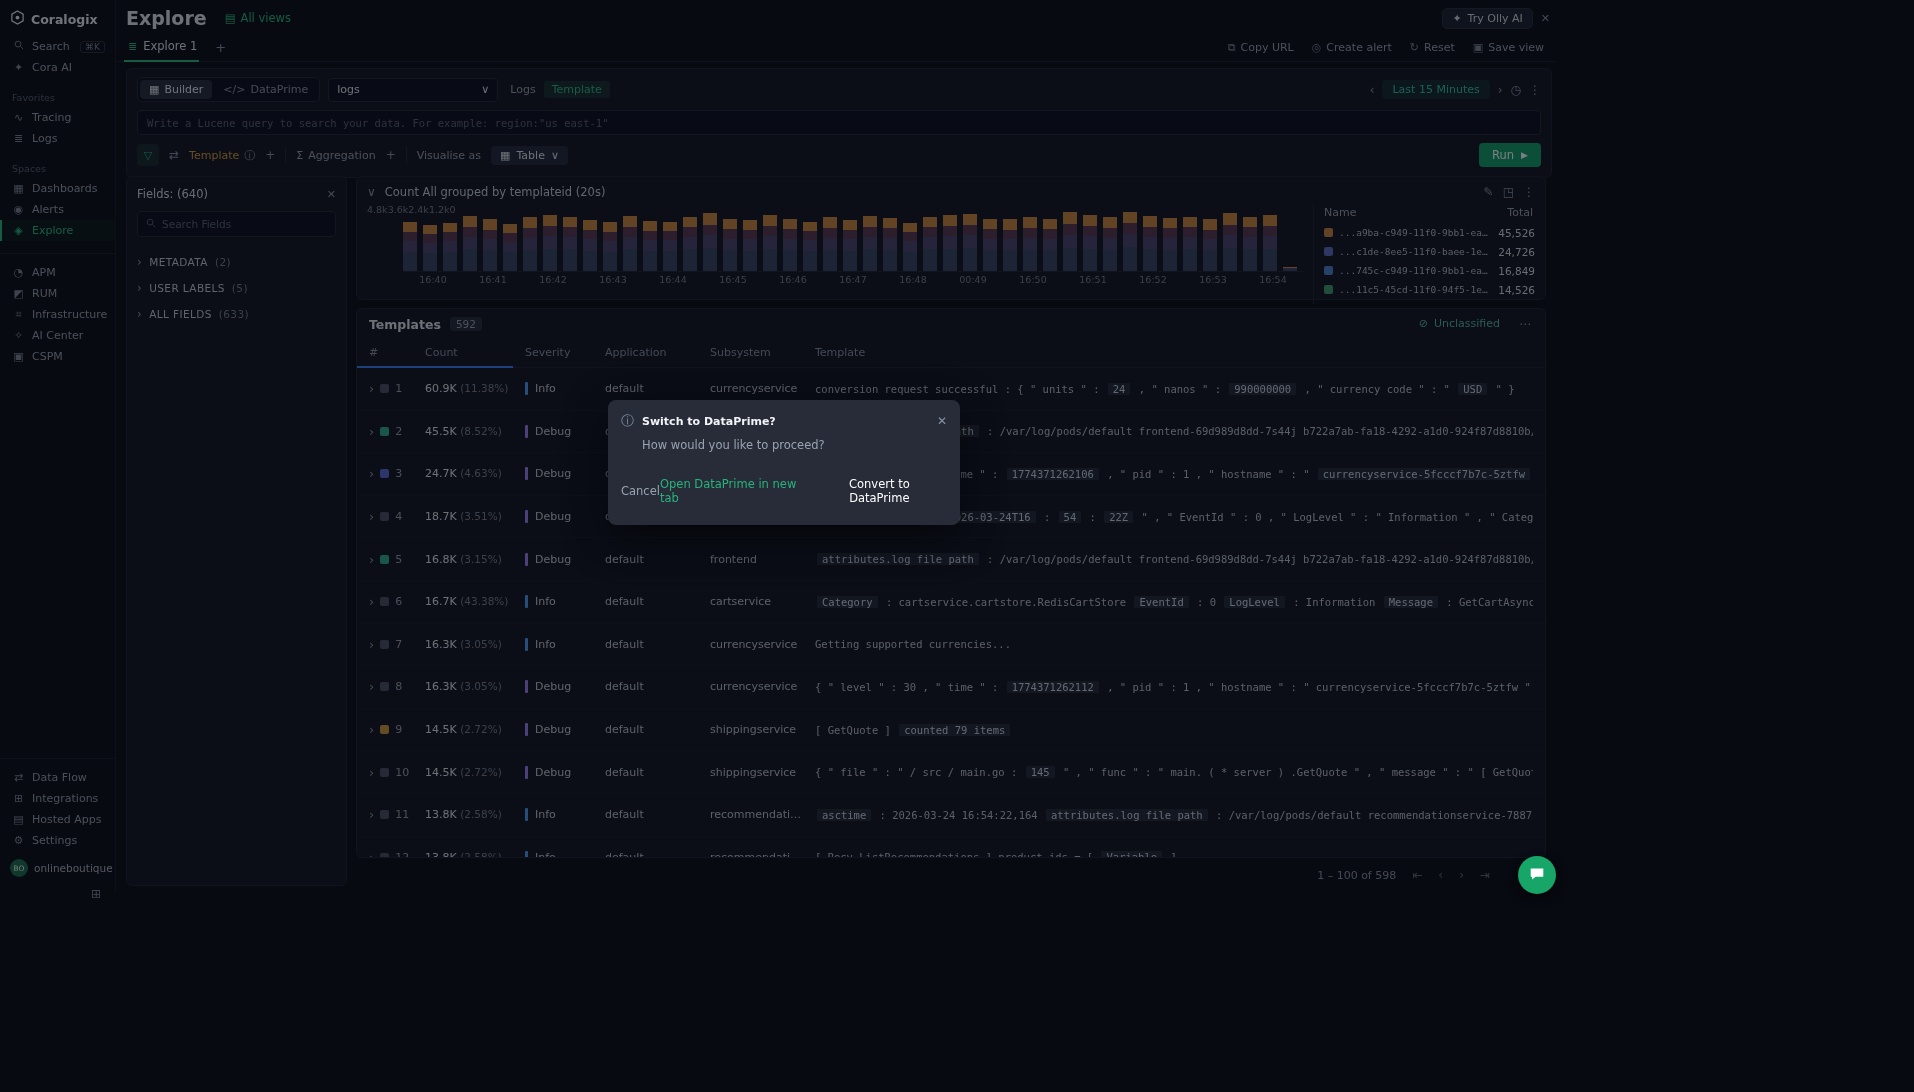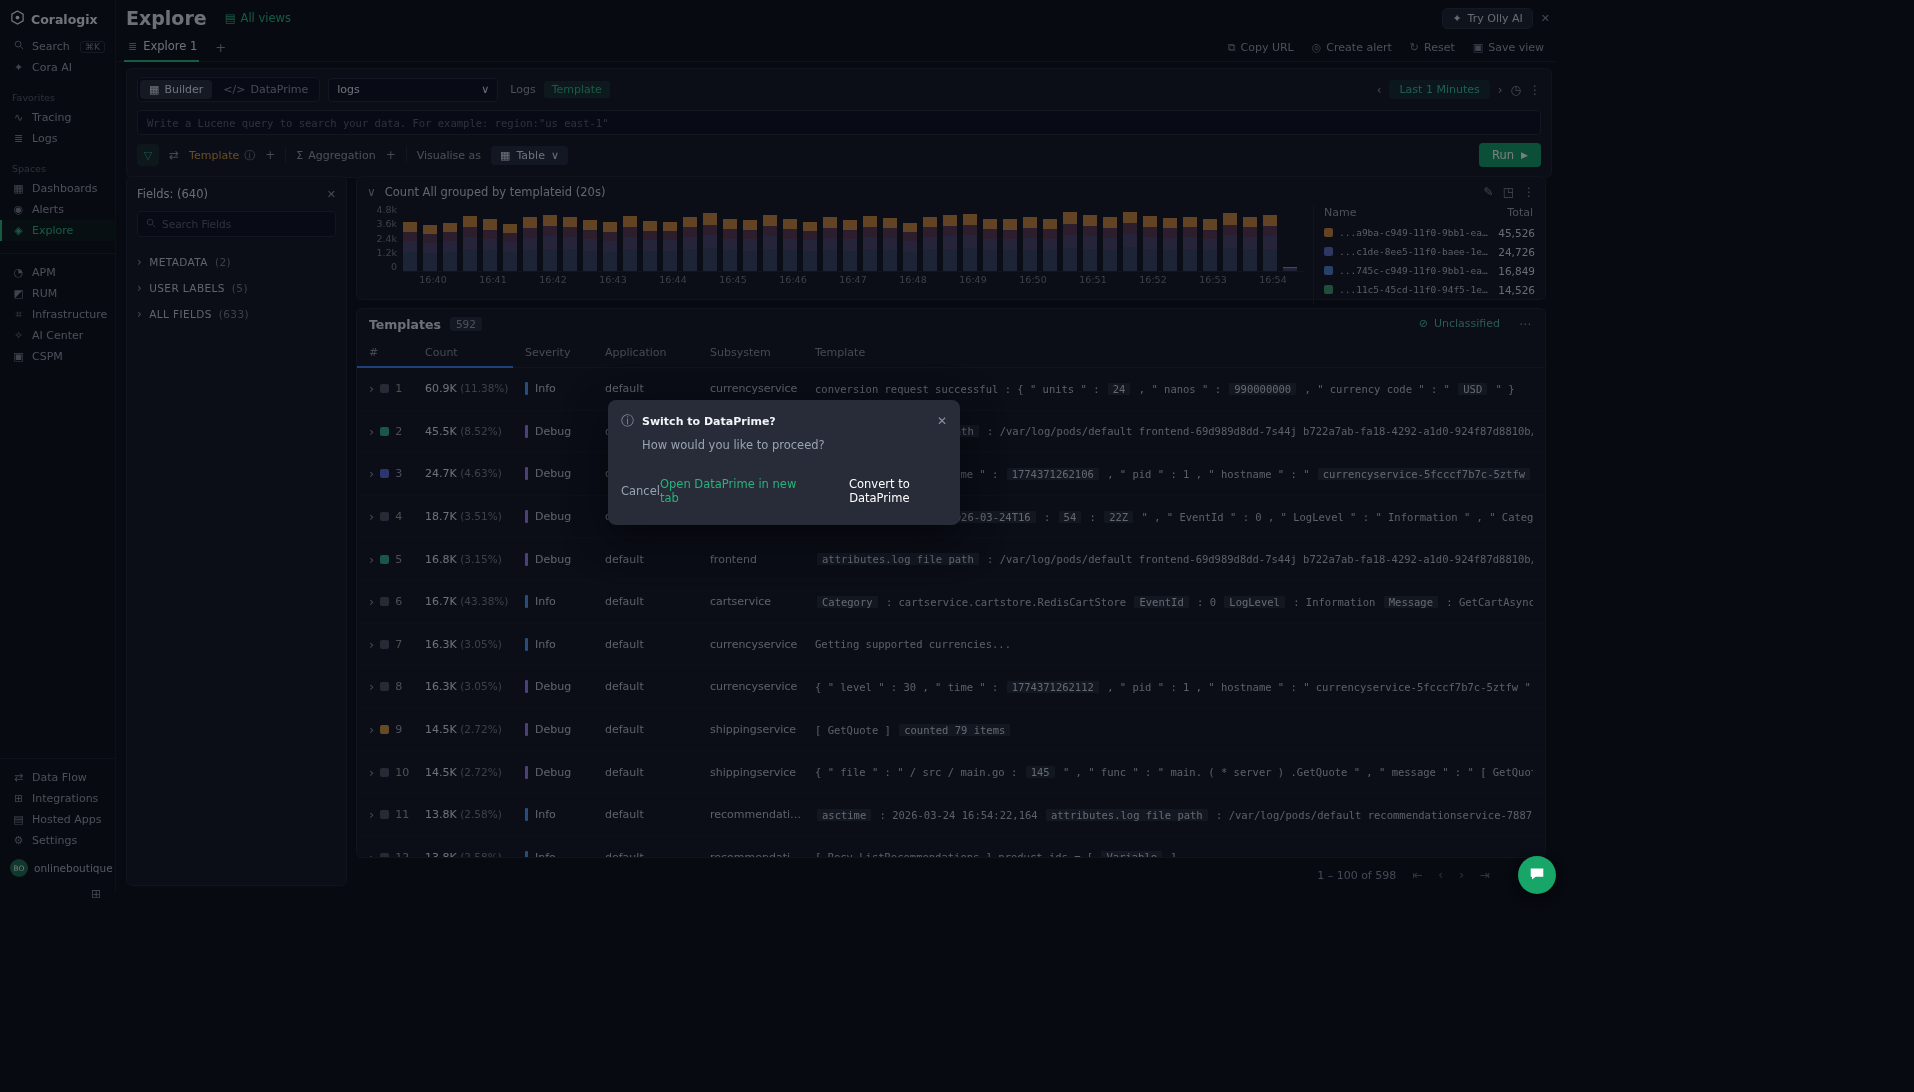"Last 1 Minutes" span.time-pill { text: 1 -> 15 }
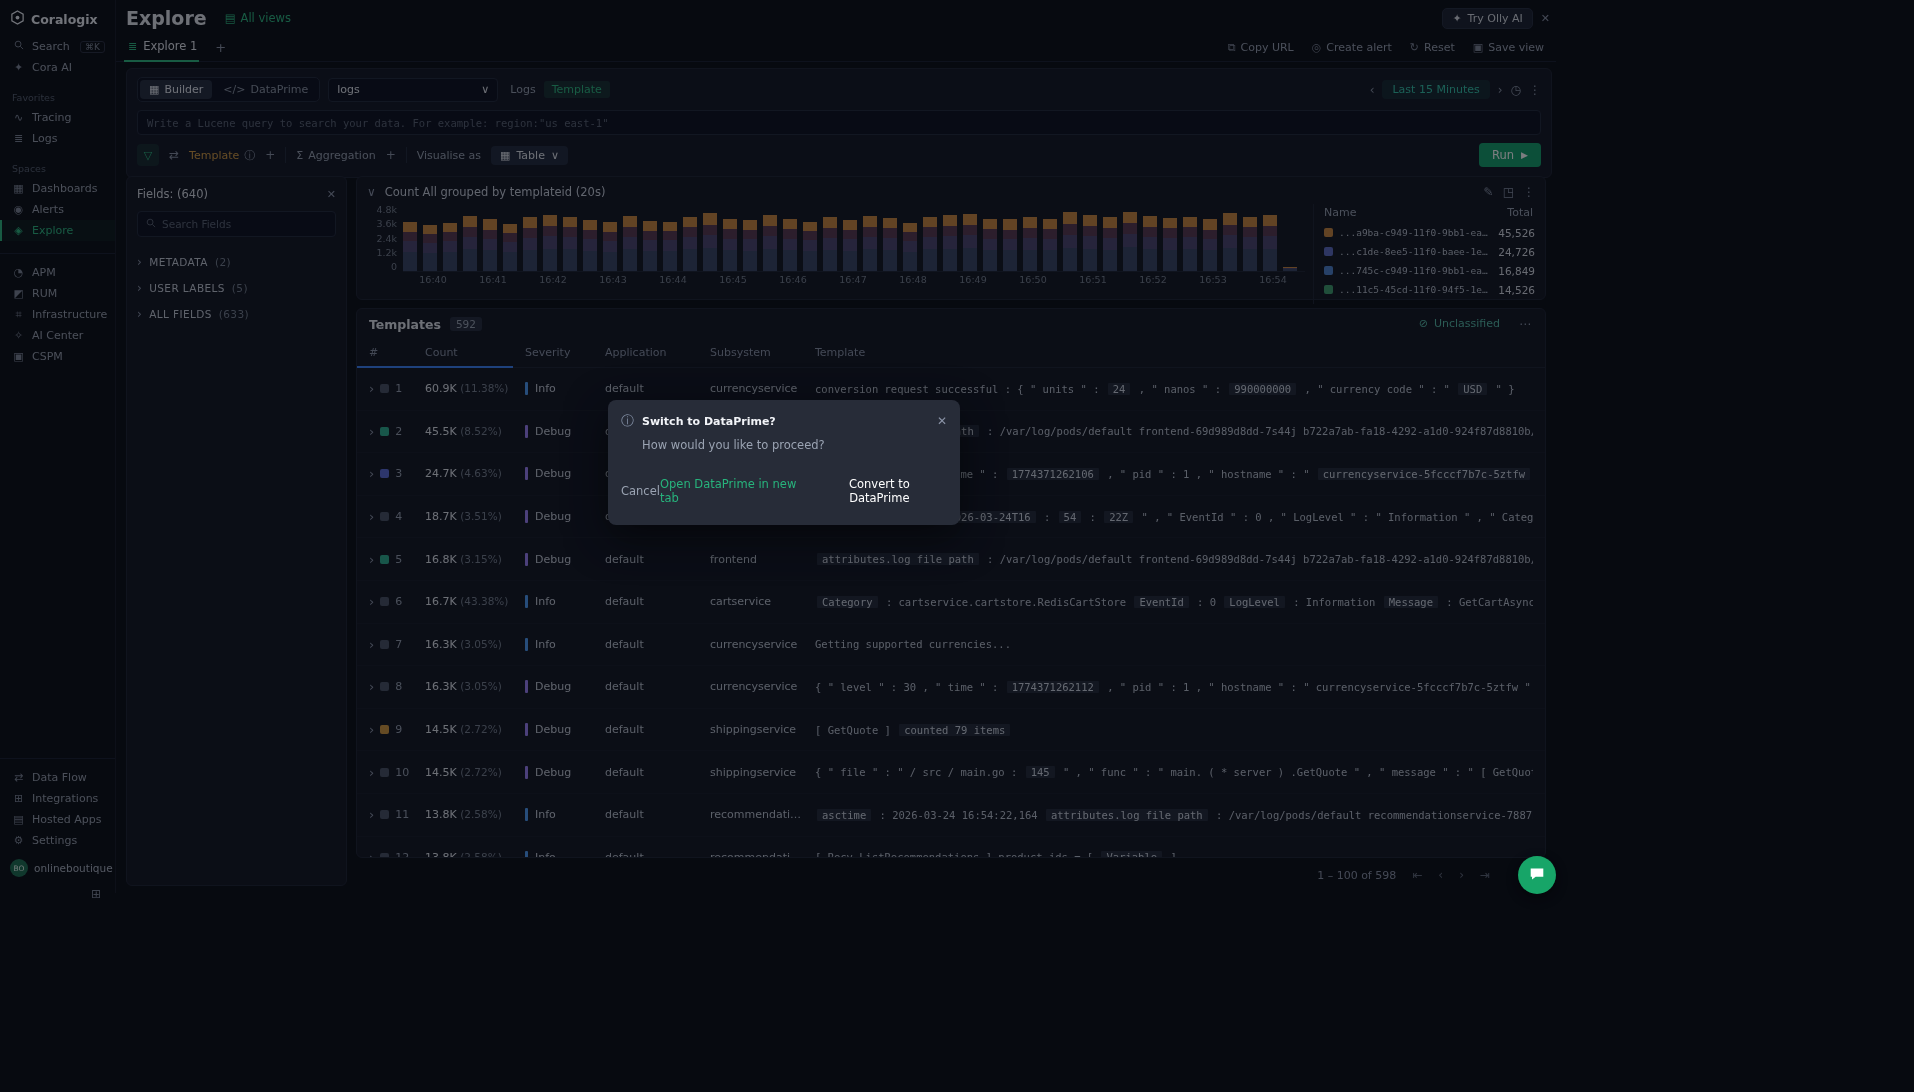"4.8k" .yaxis { flex-direction: column -> none }
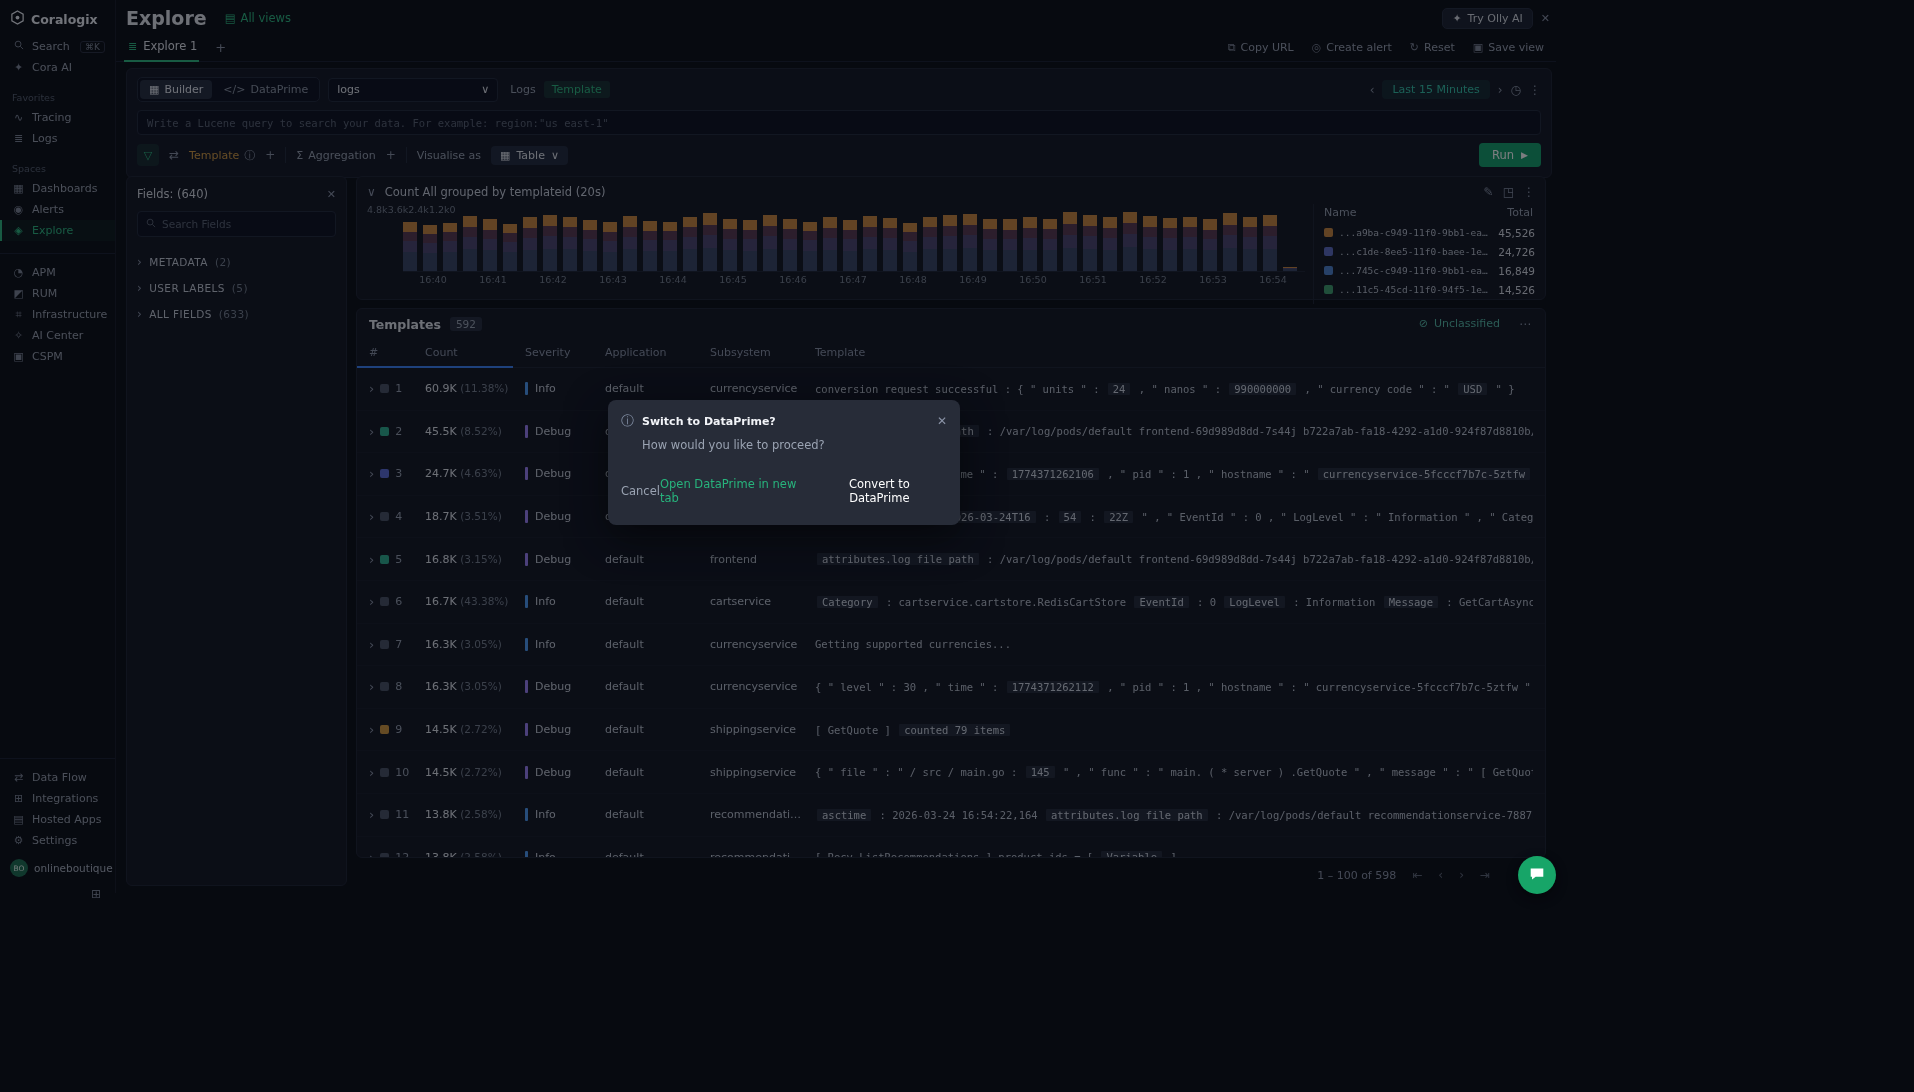"16:49" span { text: 16:49 -> 00:49 }
